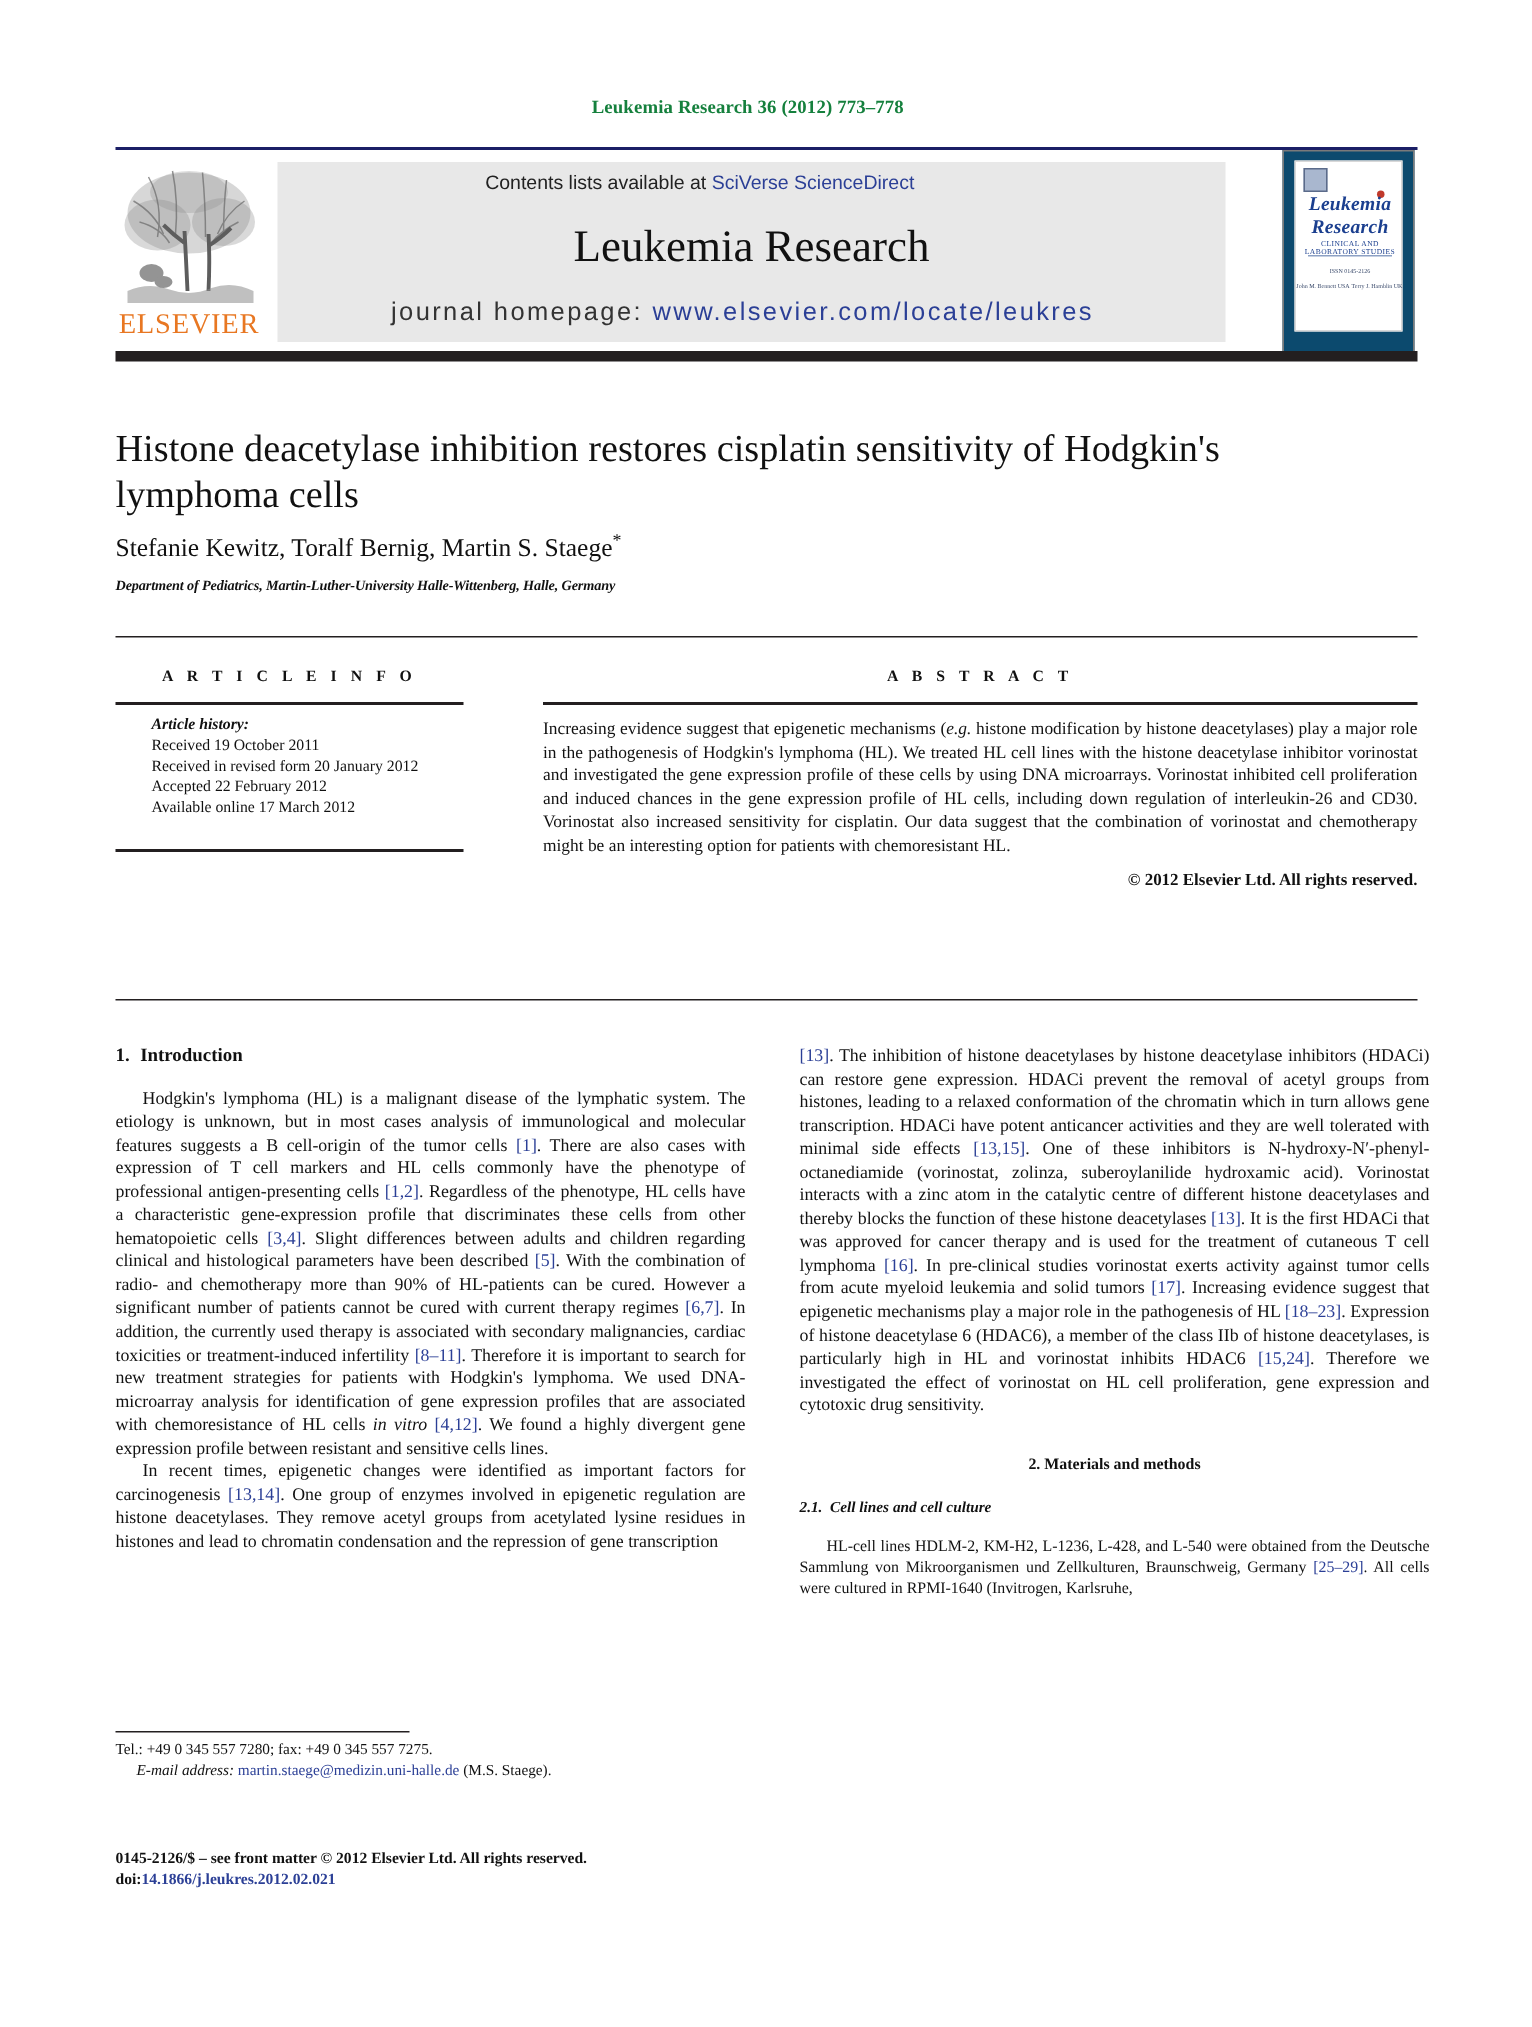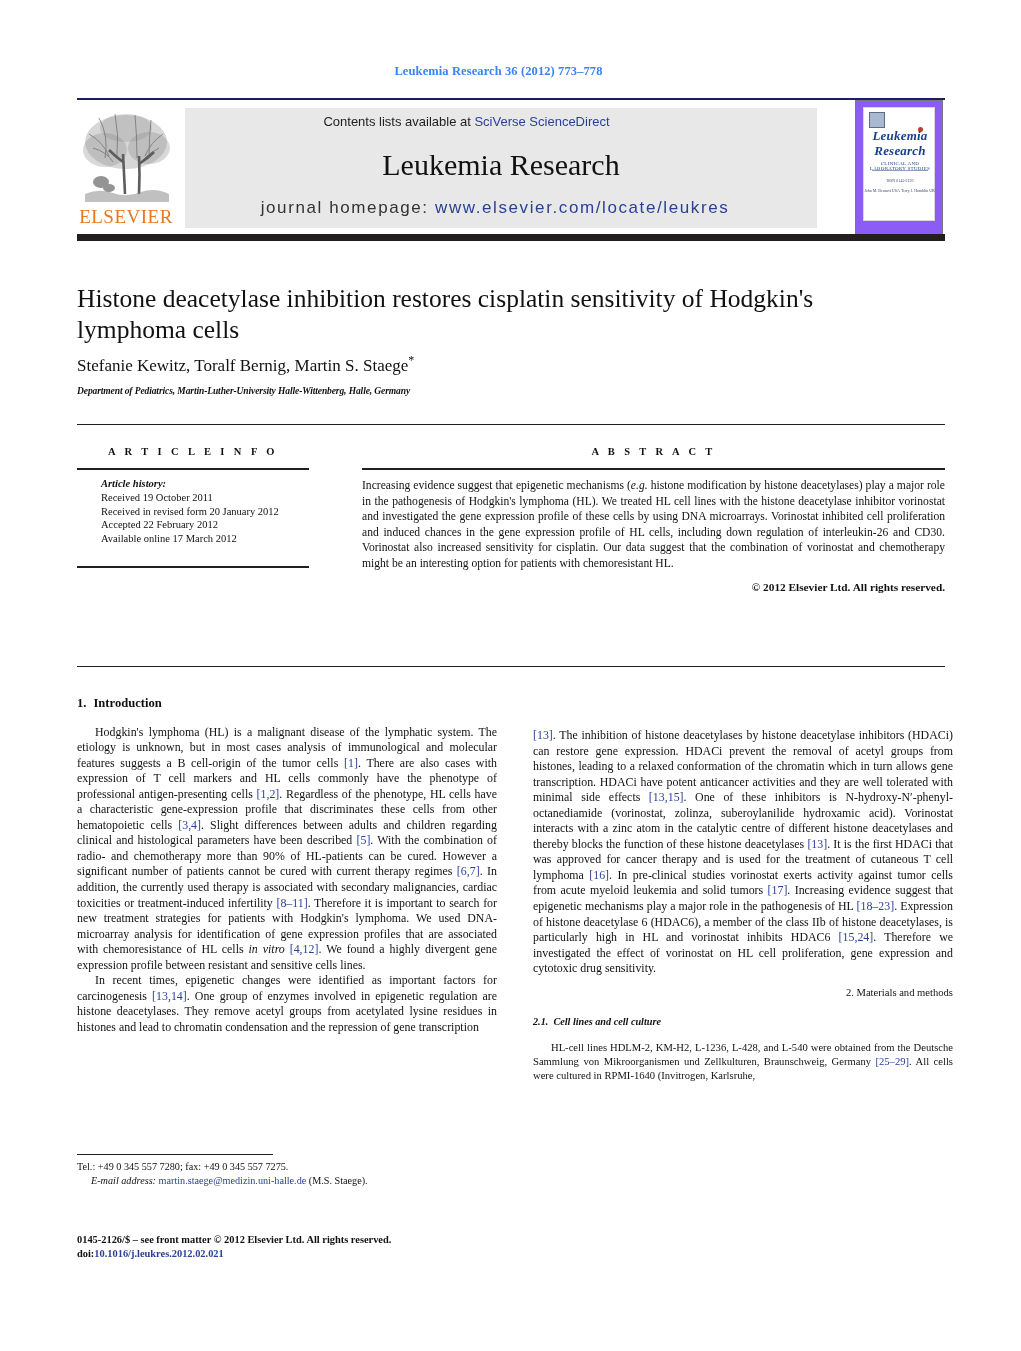"Leukemia Research 36 (2012) 773–778" .running-head { color: #3b82f6 -> #15803d }
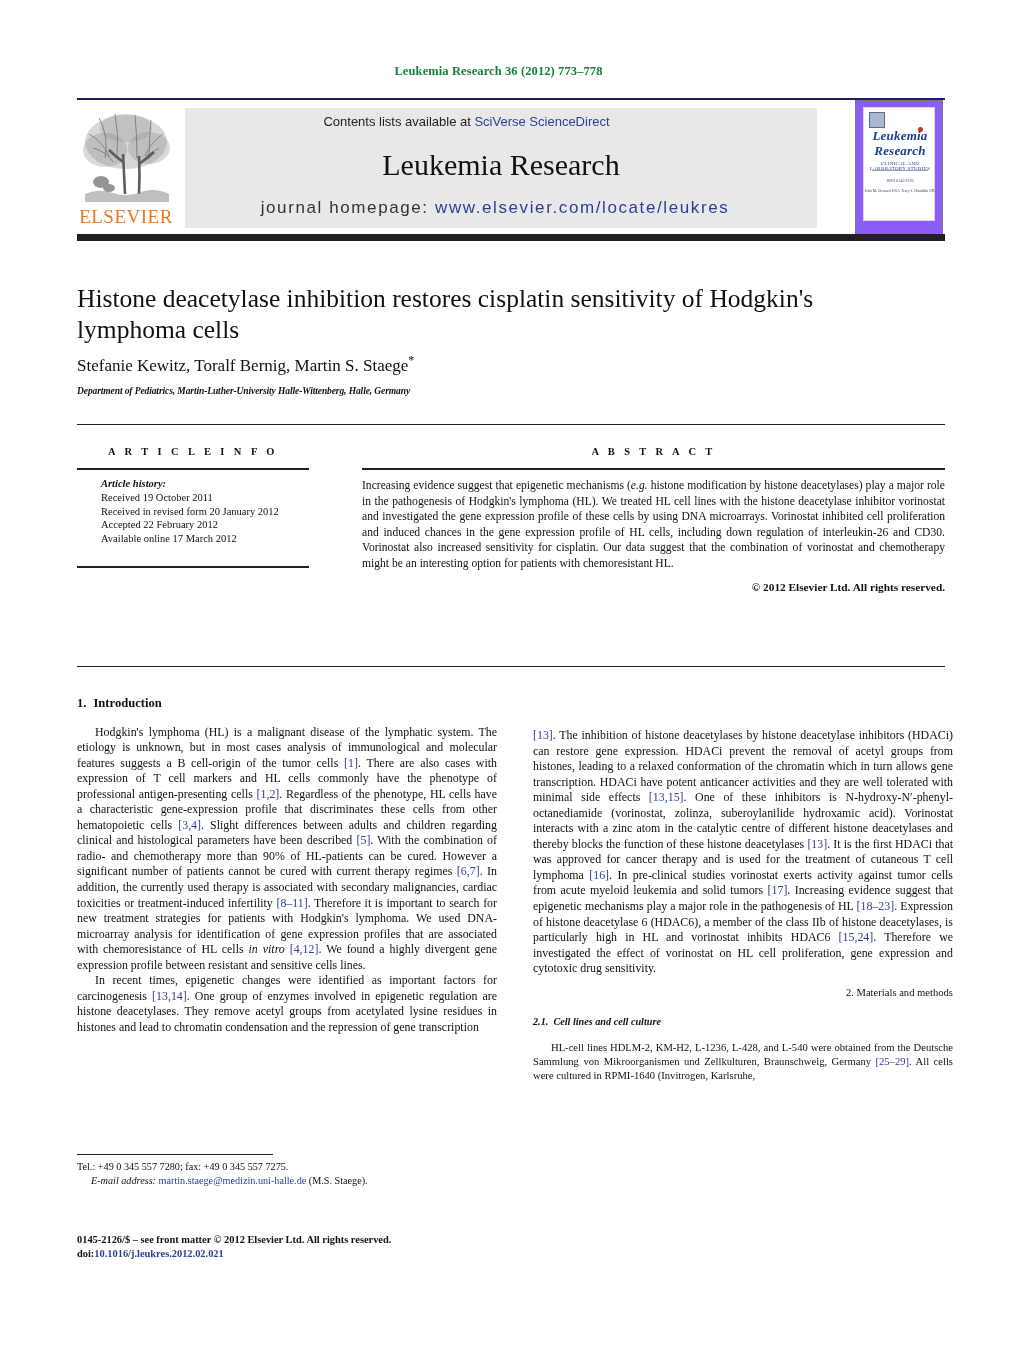"Leukemia" .cover-thumb { background: #8b5cf6 -> #0c4a6e }
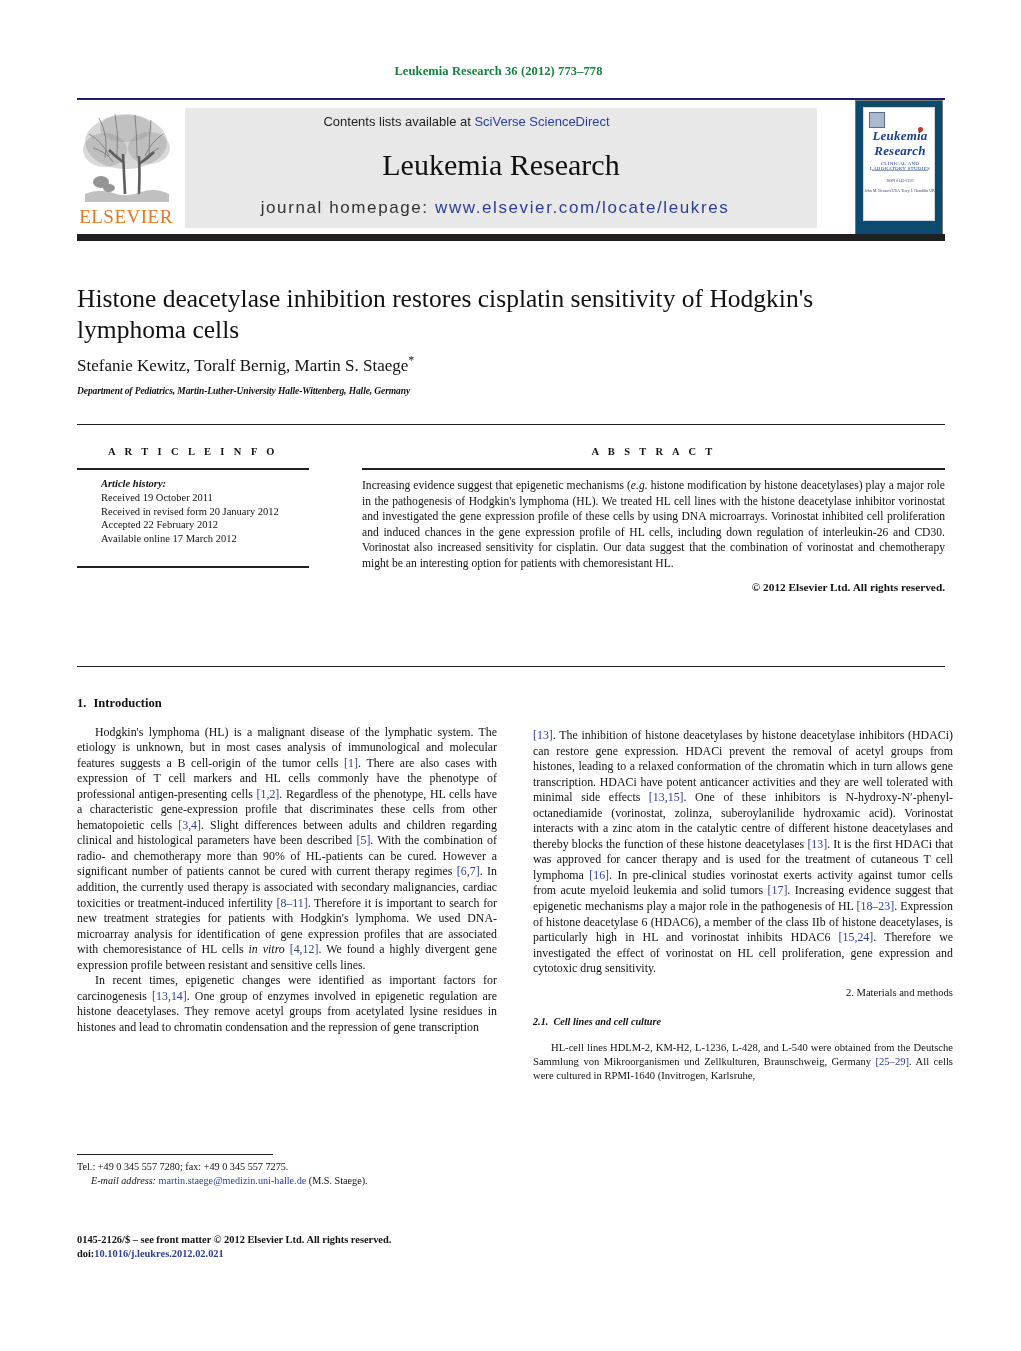"[13]. The inhibition of histone" p.para.noindent { margin-top: 32px -> none }
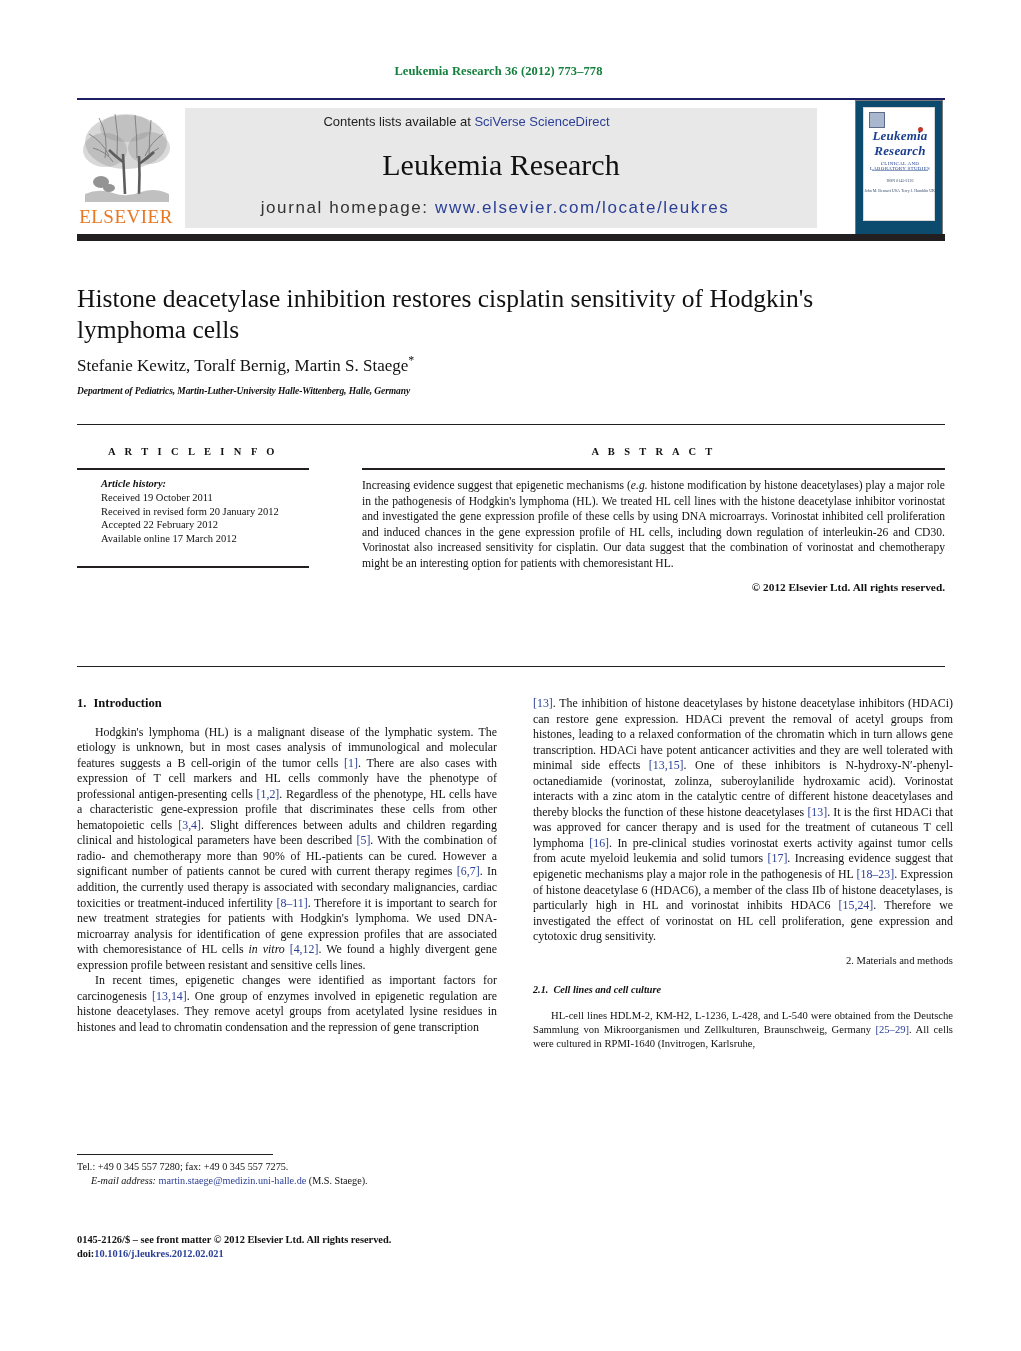"2. Materials and methods" .h2 { font-weight: normal -> bold; margin: 8px 0 11px 0 -> 24px 0 11px 0; text-align: right -> center }
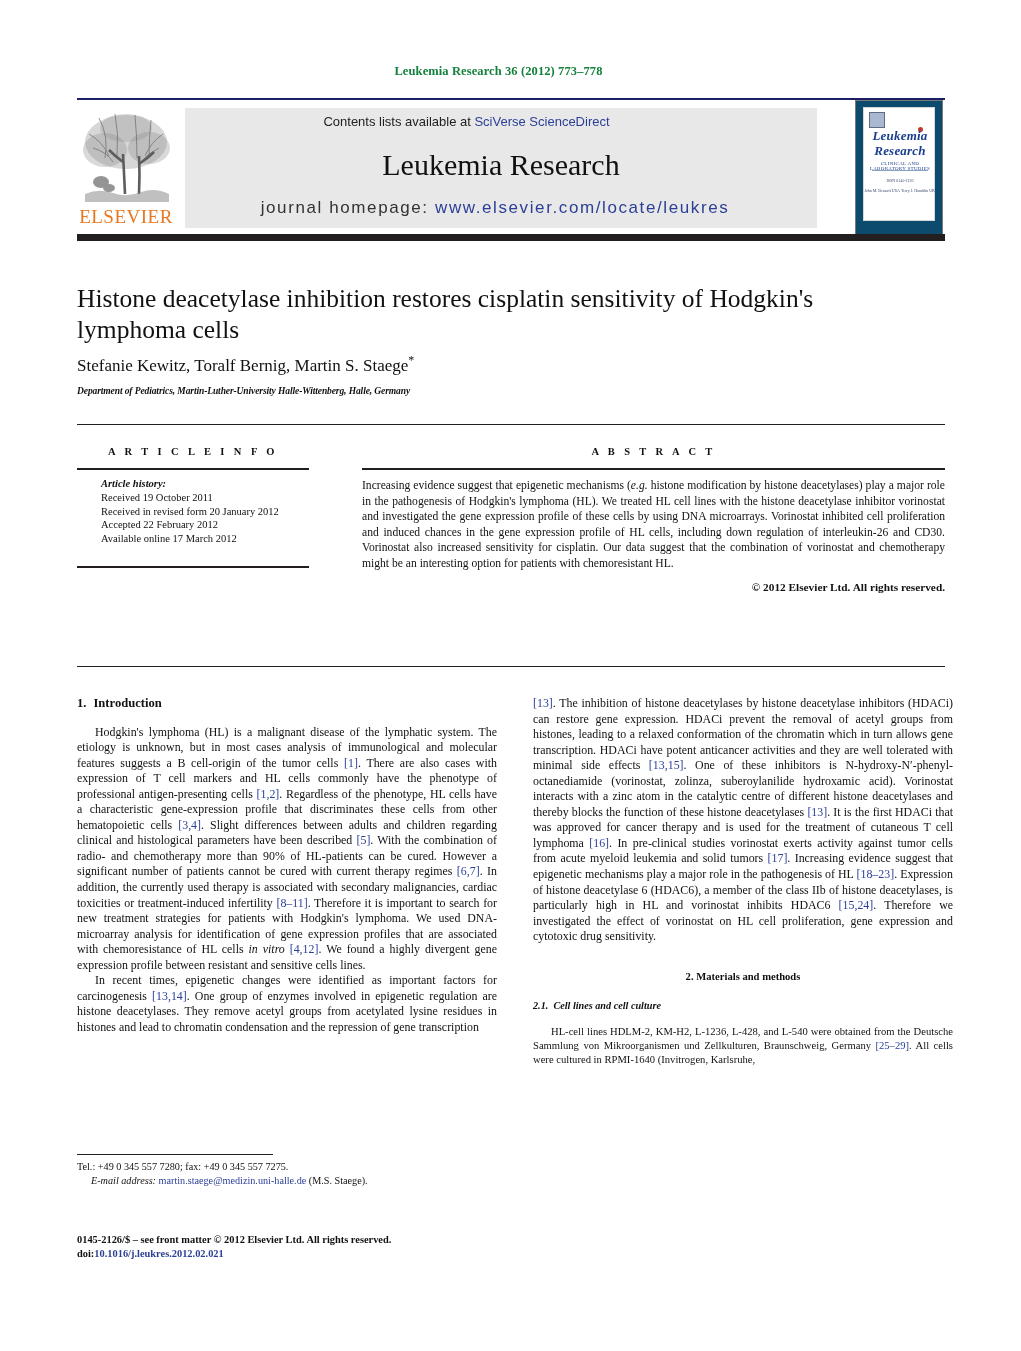"10.1016/j.leukres.2012.02.021" span.doi { text: 10.1016/j.leukres.2012.02.021 -> 14.1866/j.leukres.2012.02.021 }
